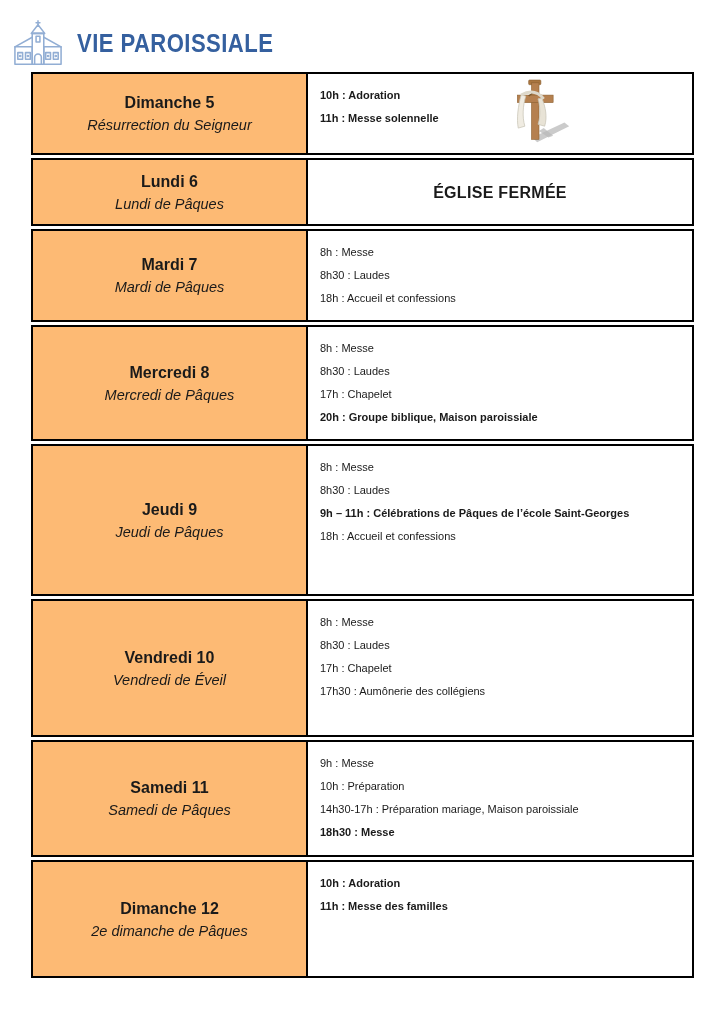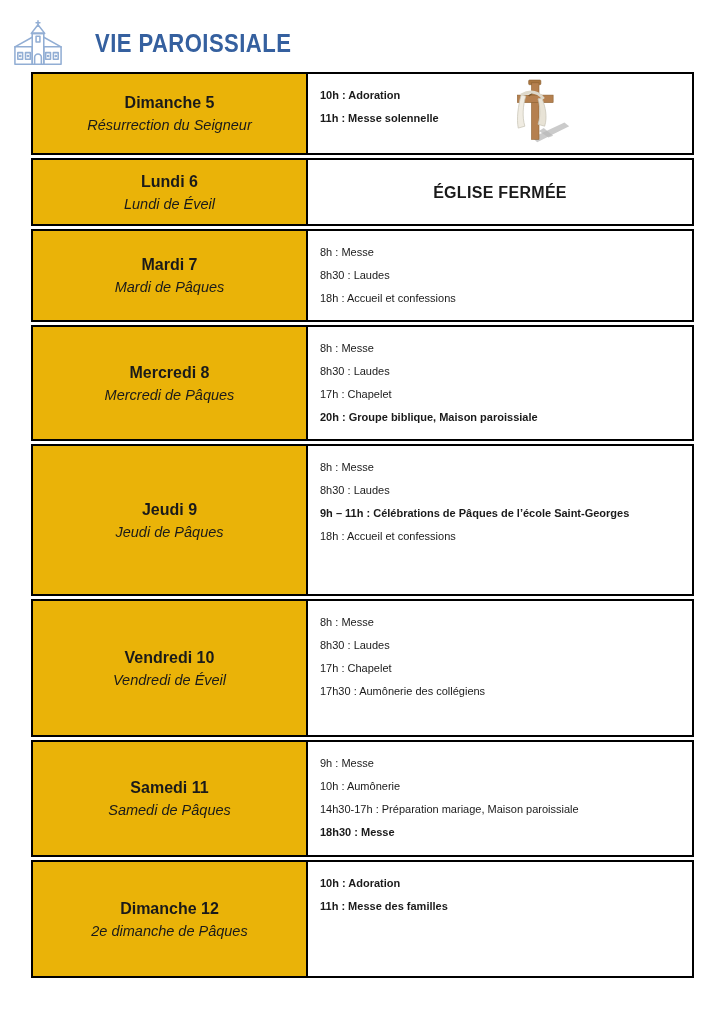"VIE PAROISSIALE" .header { gap: 32px -> 14px }
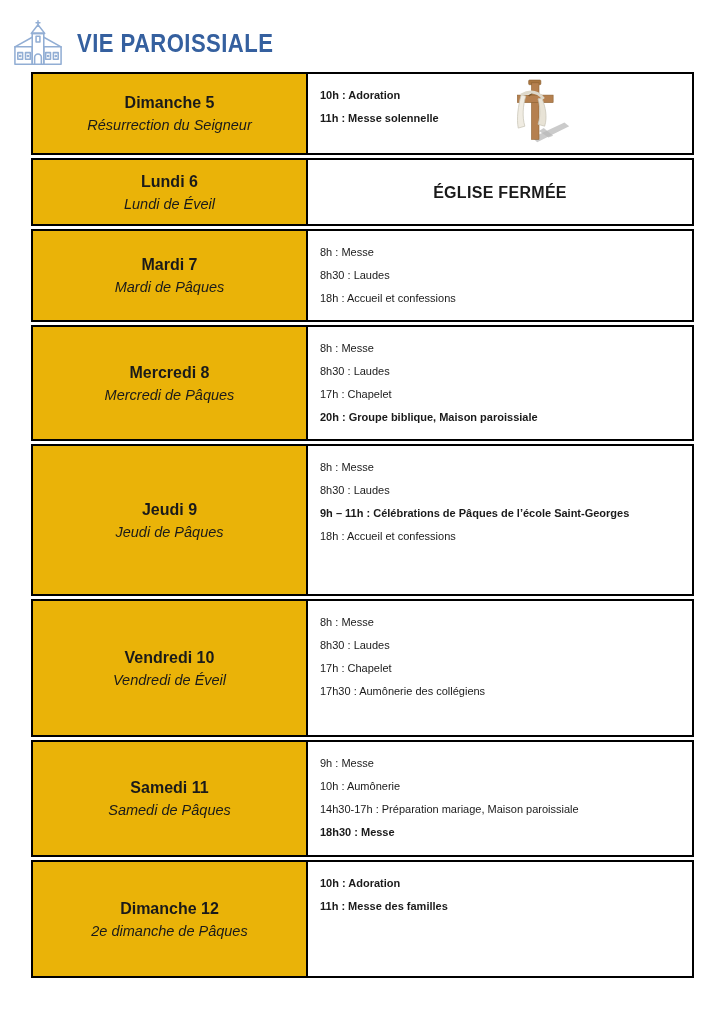"Dimanche 5" .left-cell { background: #eab308 -> #fdba74 }
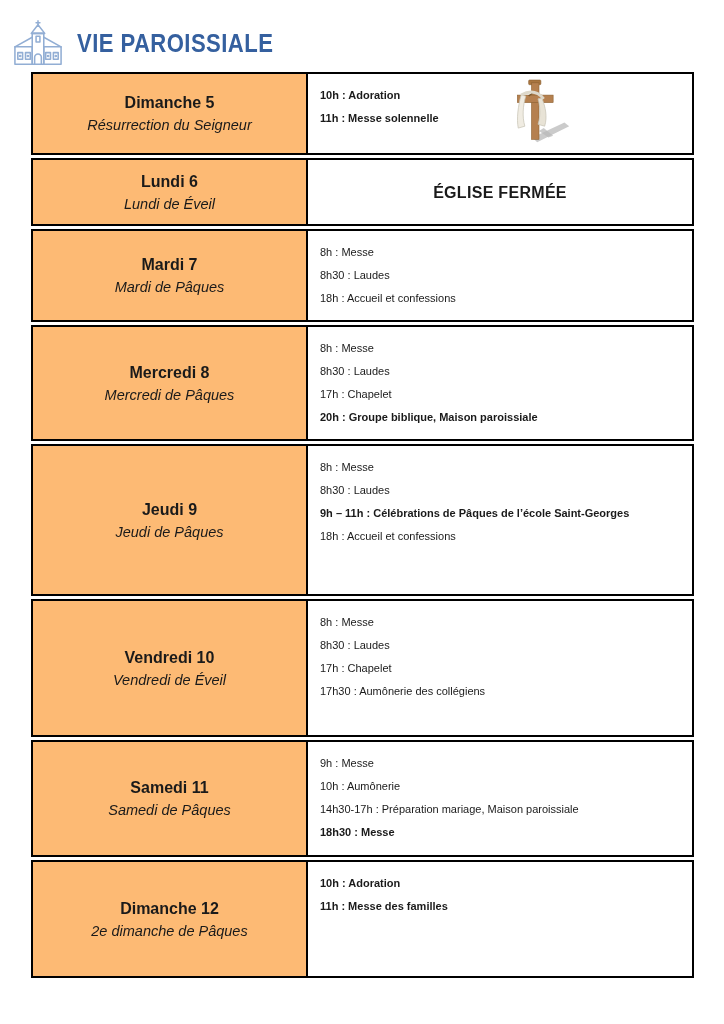"Lundi de Éveil" div.subtitle { text: Éveil -> Pâques }
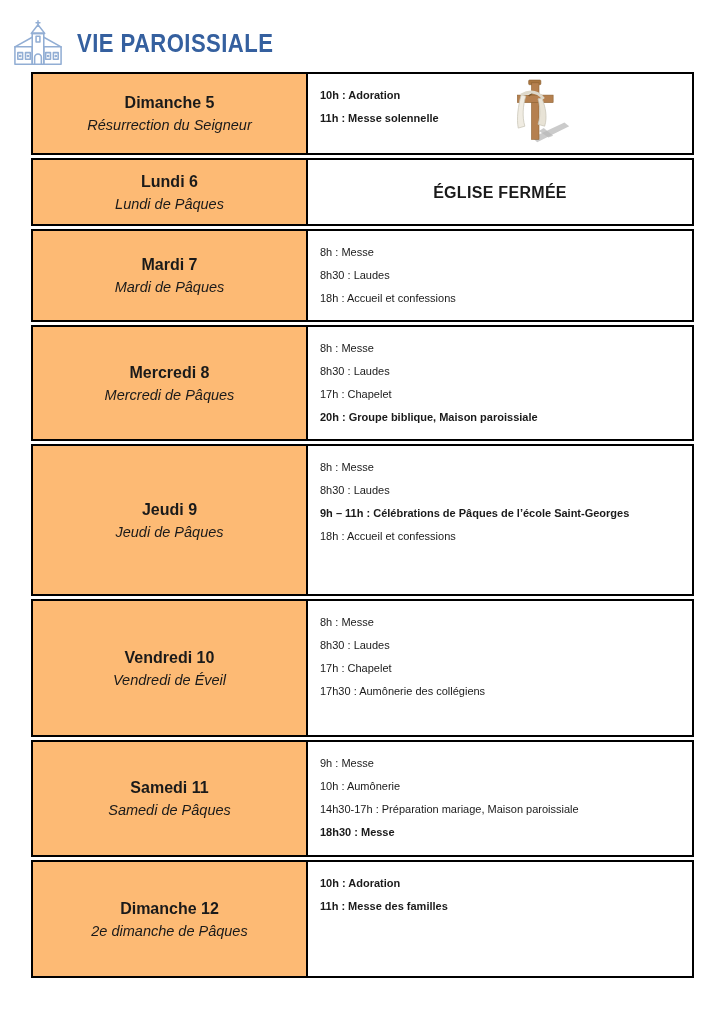"10h : Aumônerie" div.event { text: Aumônerie -> Préparation }
